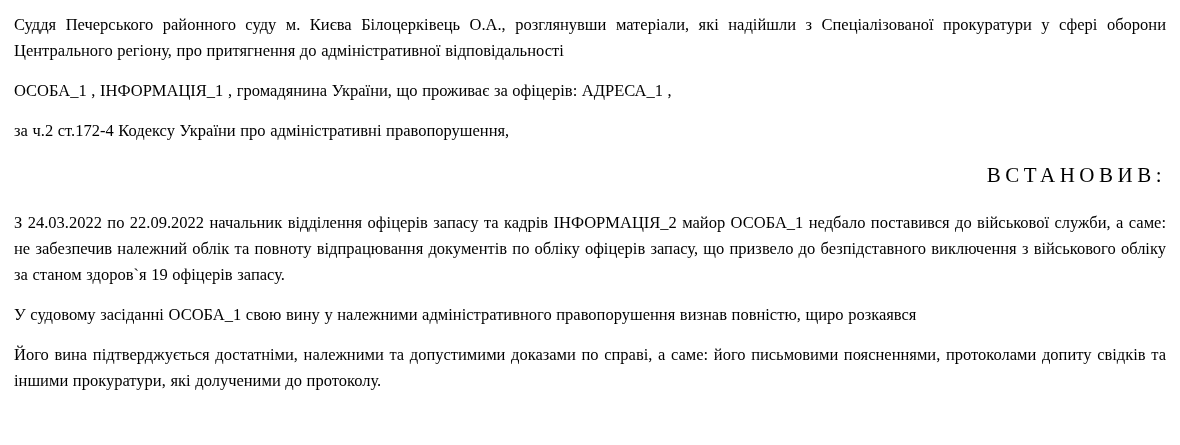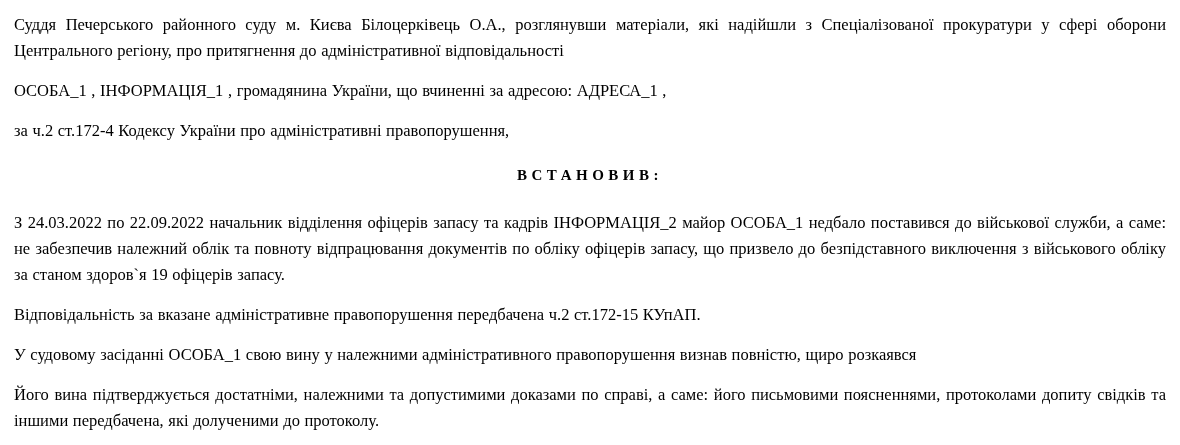"ОСОБА_1 , ІНФОРМАЦІЯ_1 , громадянина" p.para { text: вчиненні за адресою -> проживає за офіцерів }
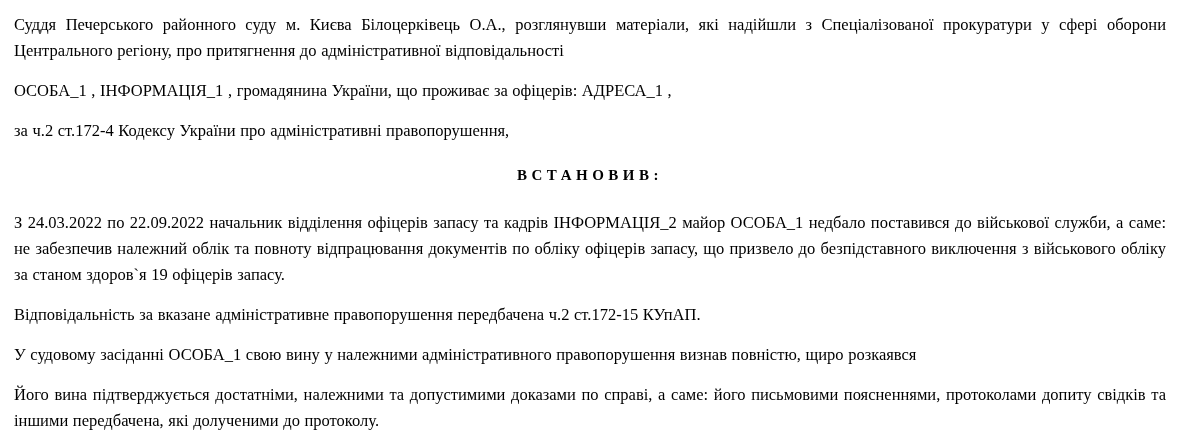"ВСТАНОВИВ:" .heading { font-size: 15px -> 21px; font-weight: bold -> normal; text-align: center -> right }
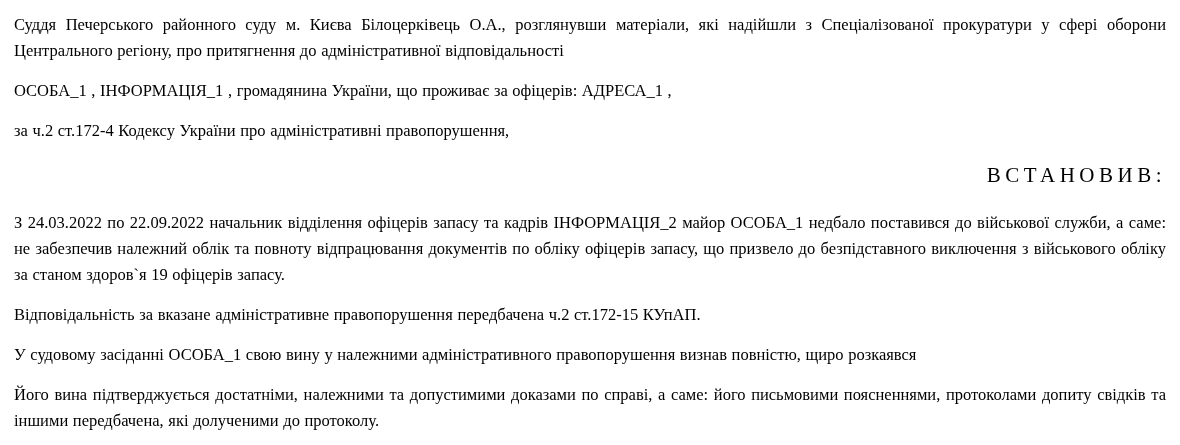"Відповідальність за вказане" p.para { html: <p>Відповідальність за вказане адміністративне правопорушення передбачена ч.2 ст.172-15 КУпАП.</p> -> none }
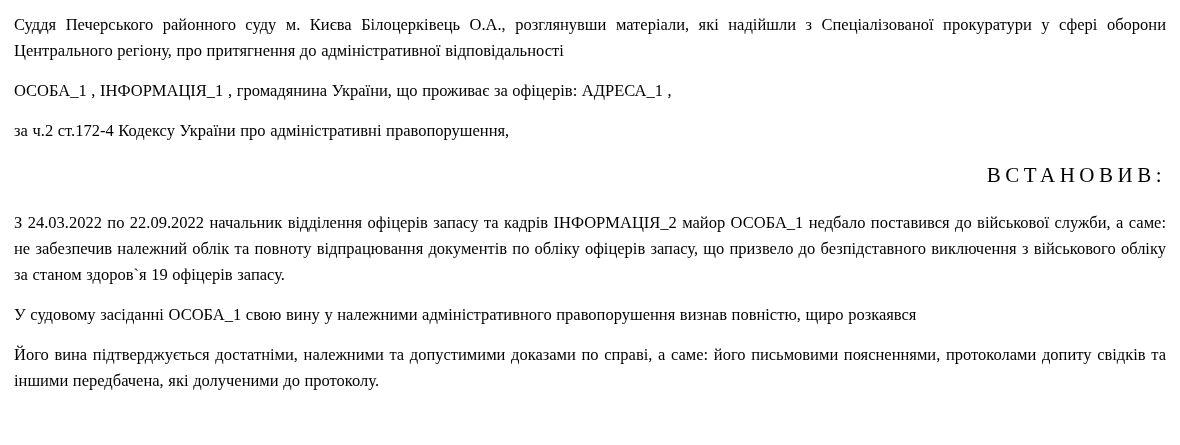"Його вина підтверджується достатніми," p.para { text: передбачена -> прокуратури }
